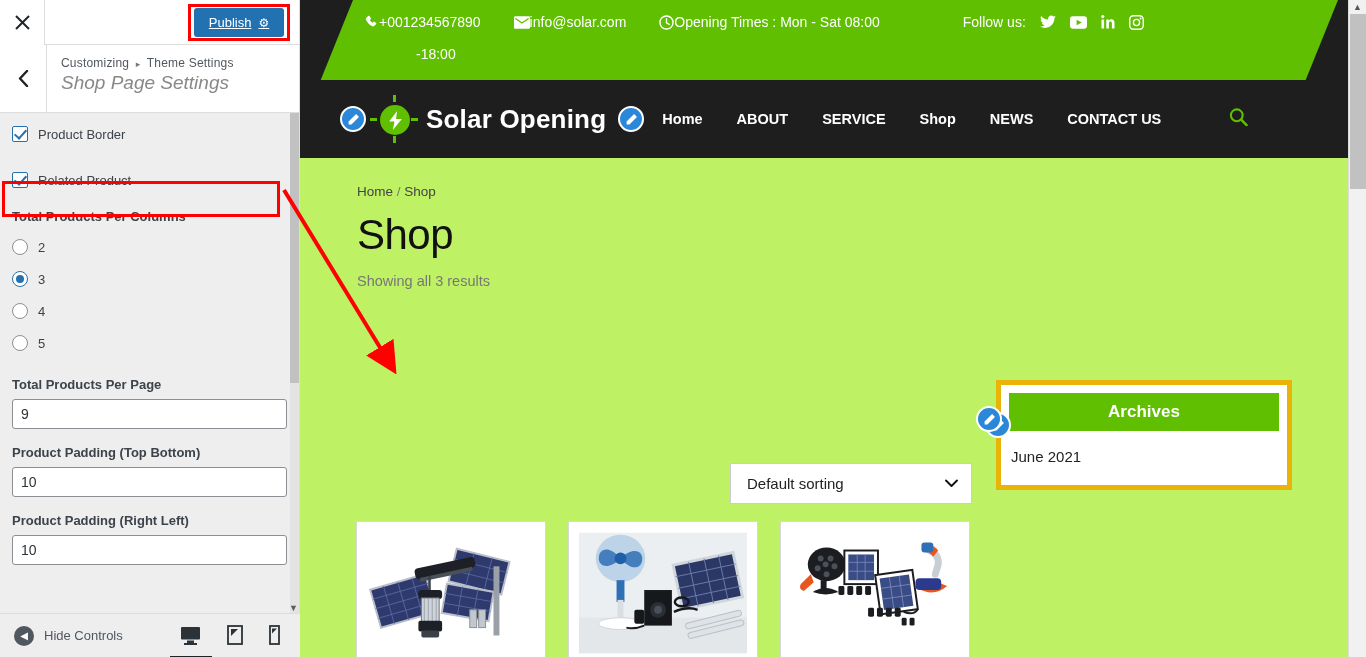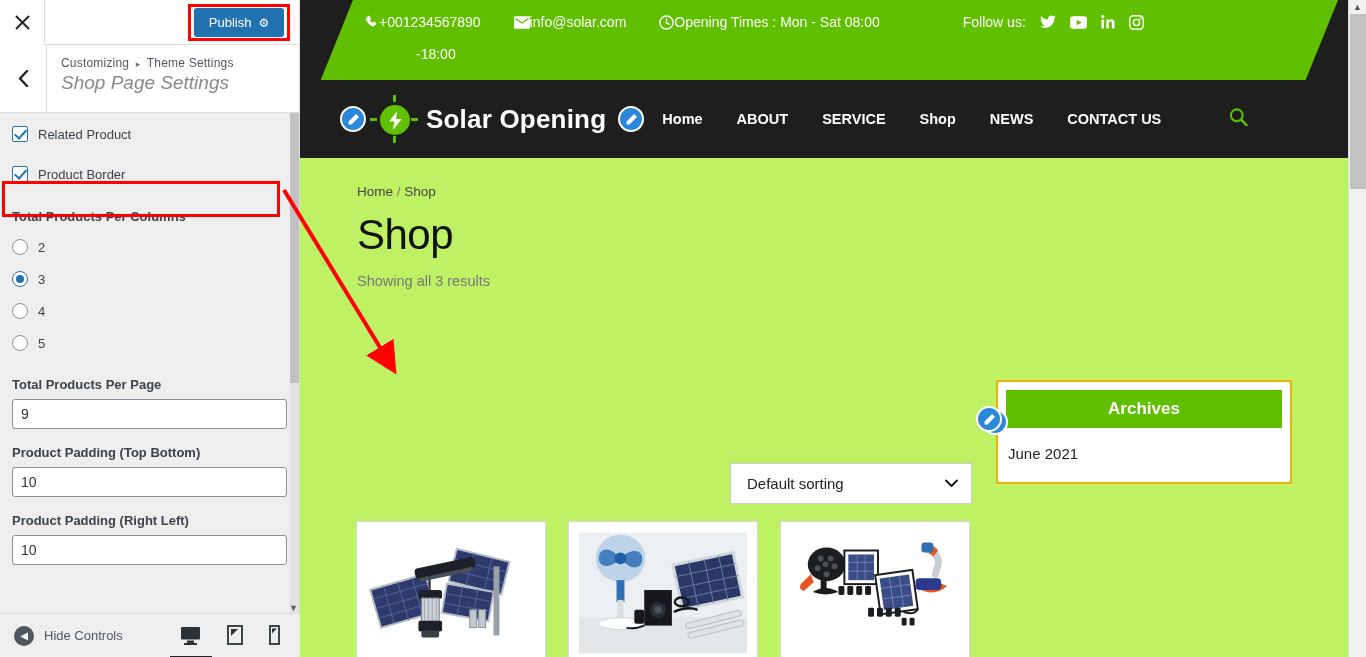"Publish" .publish-btn { text-decoration: none -> underline }
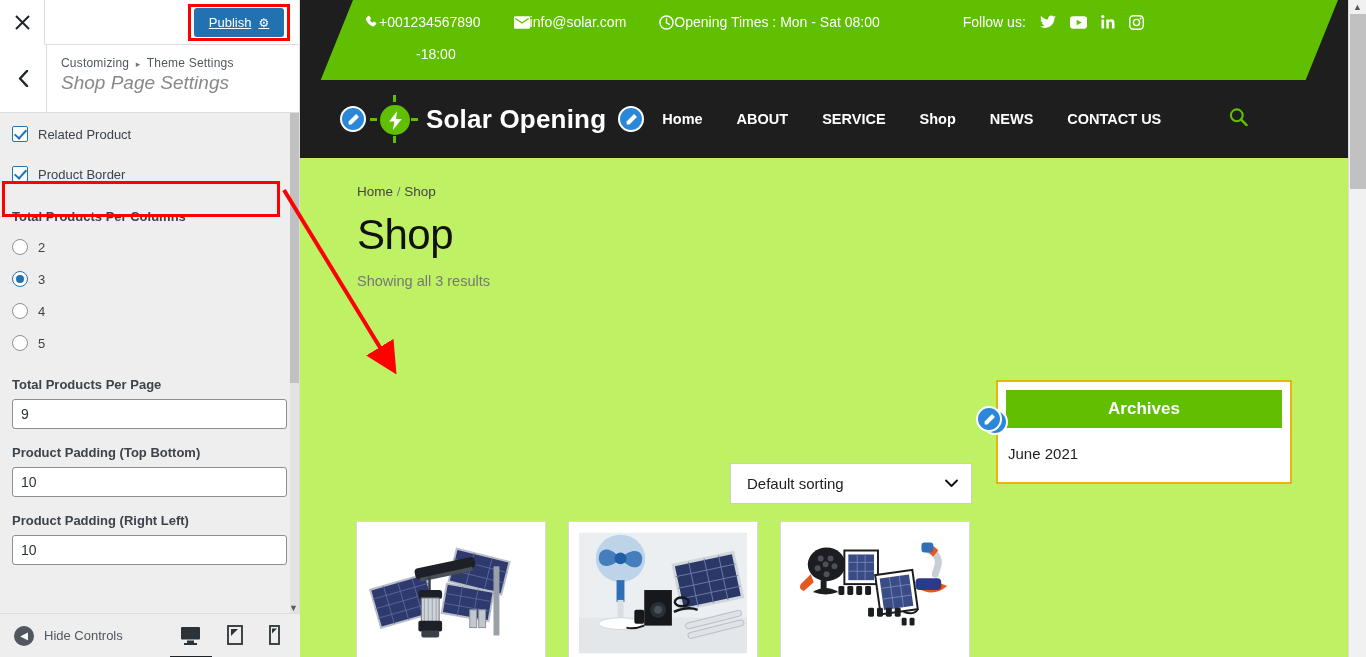"Related Product" div.ctrl { order: before "Product Border" -> after "Product Border" }
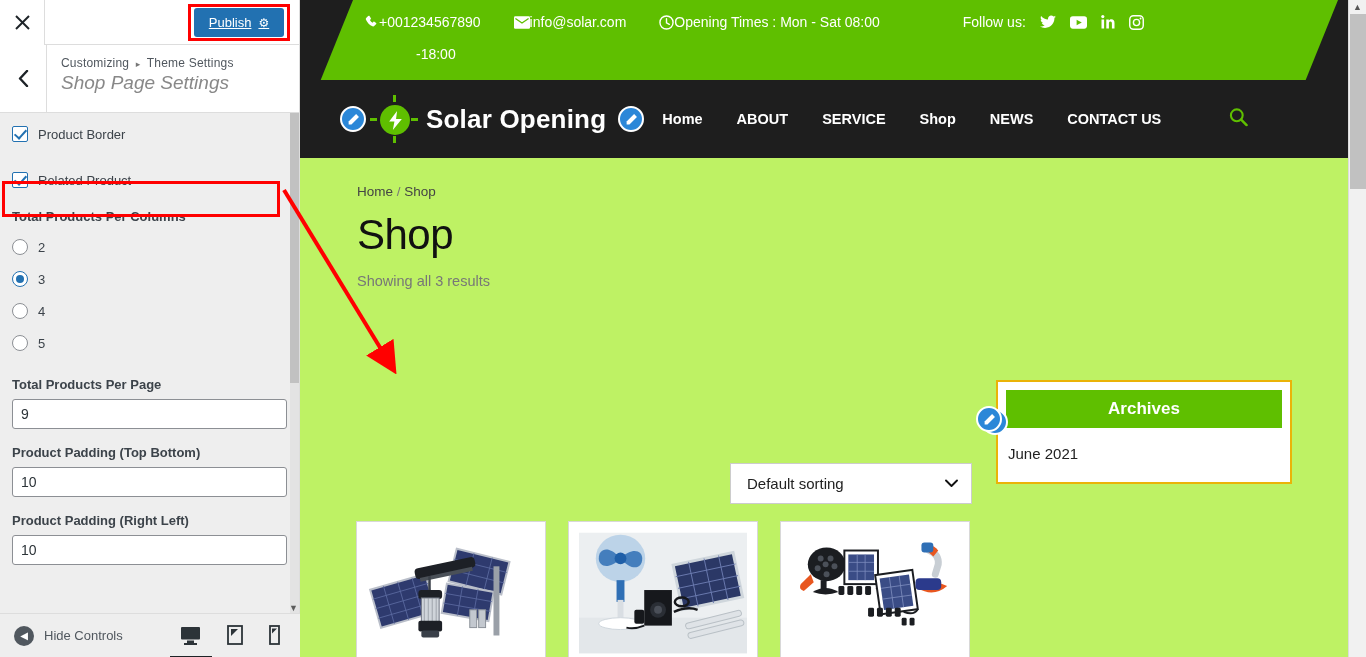"Archives" .archives { border: 2px solid #eab308 -> 5px solid #eab308 }
